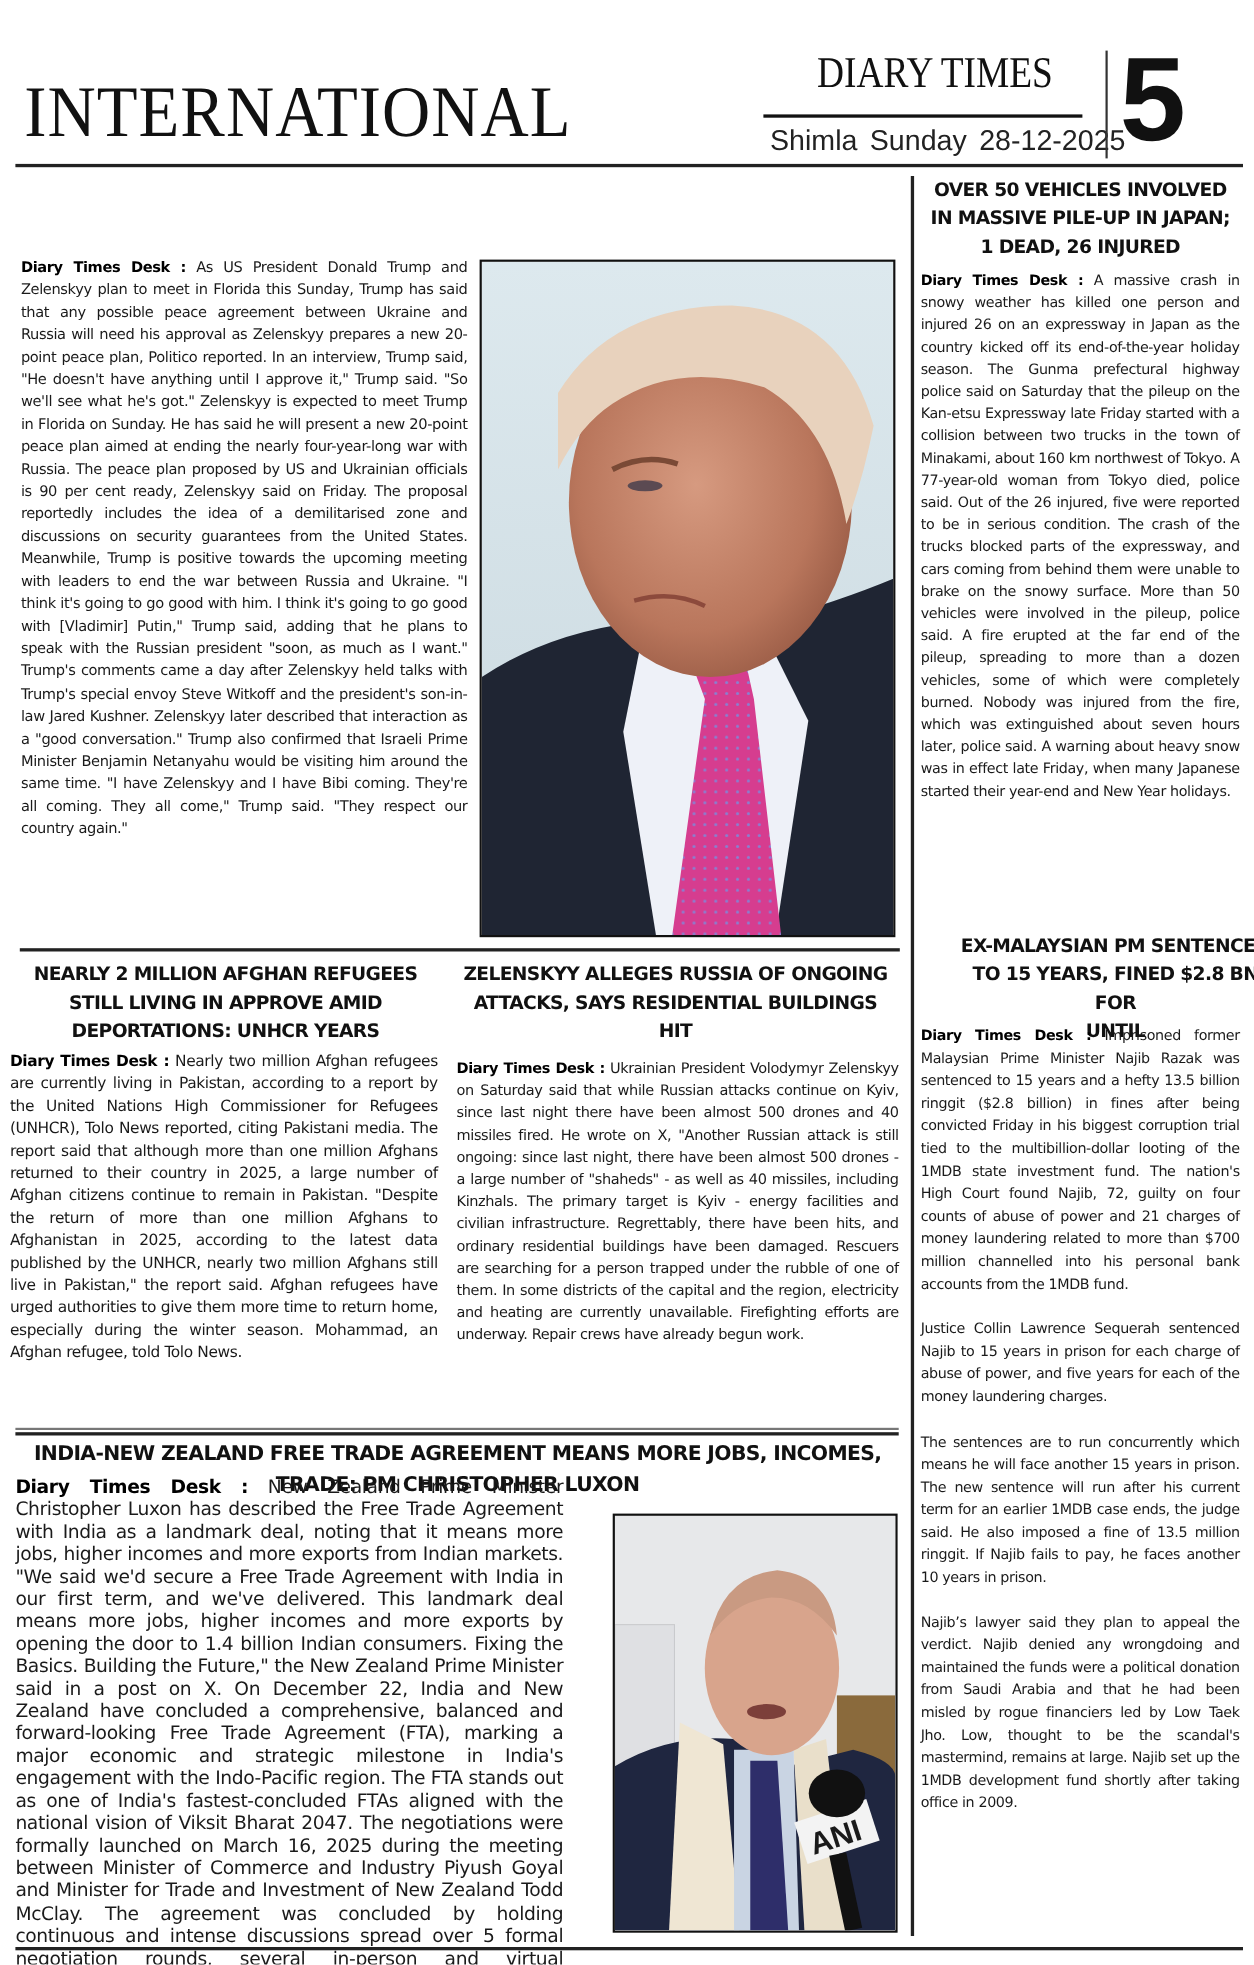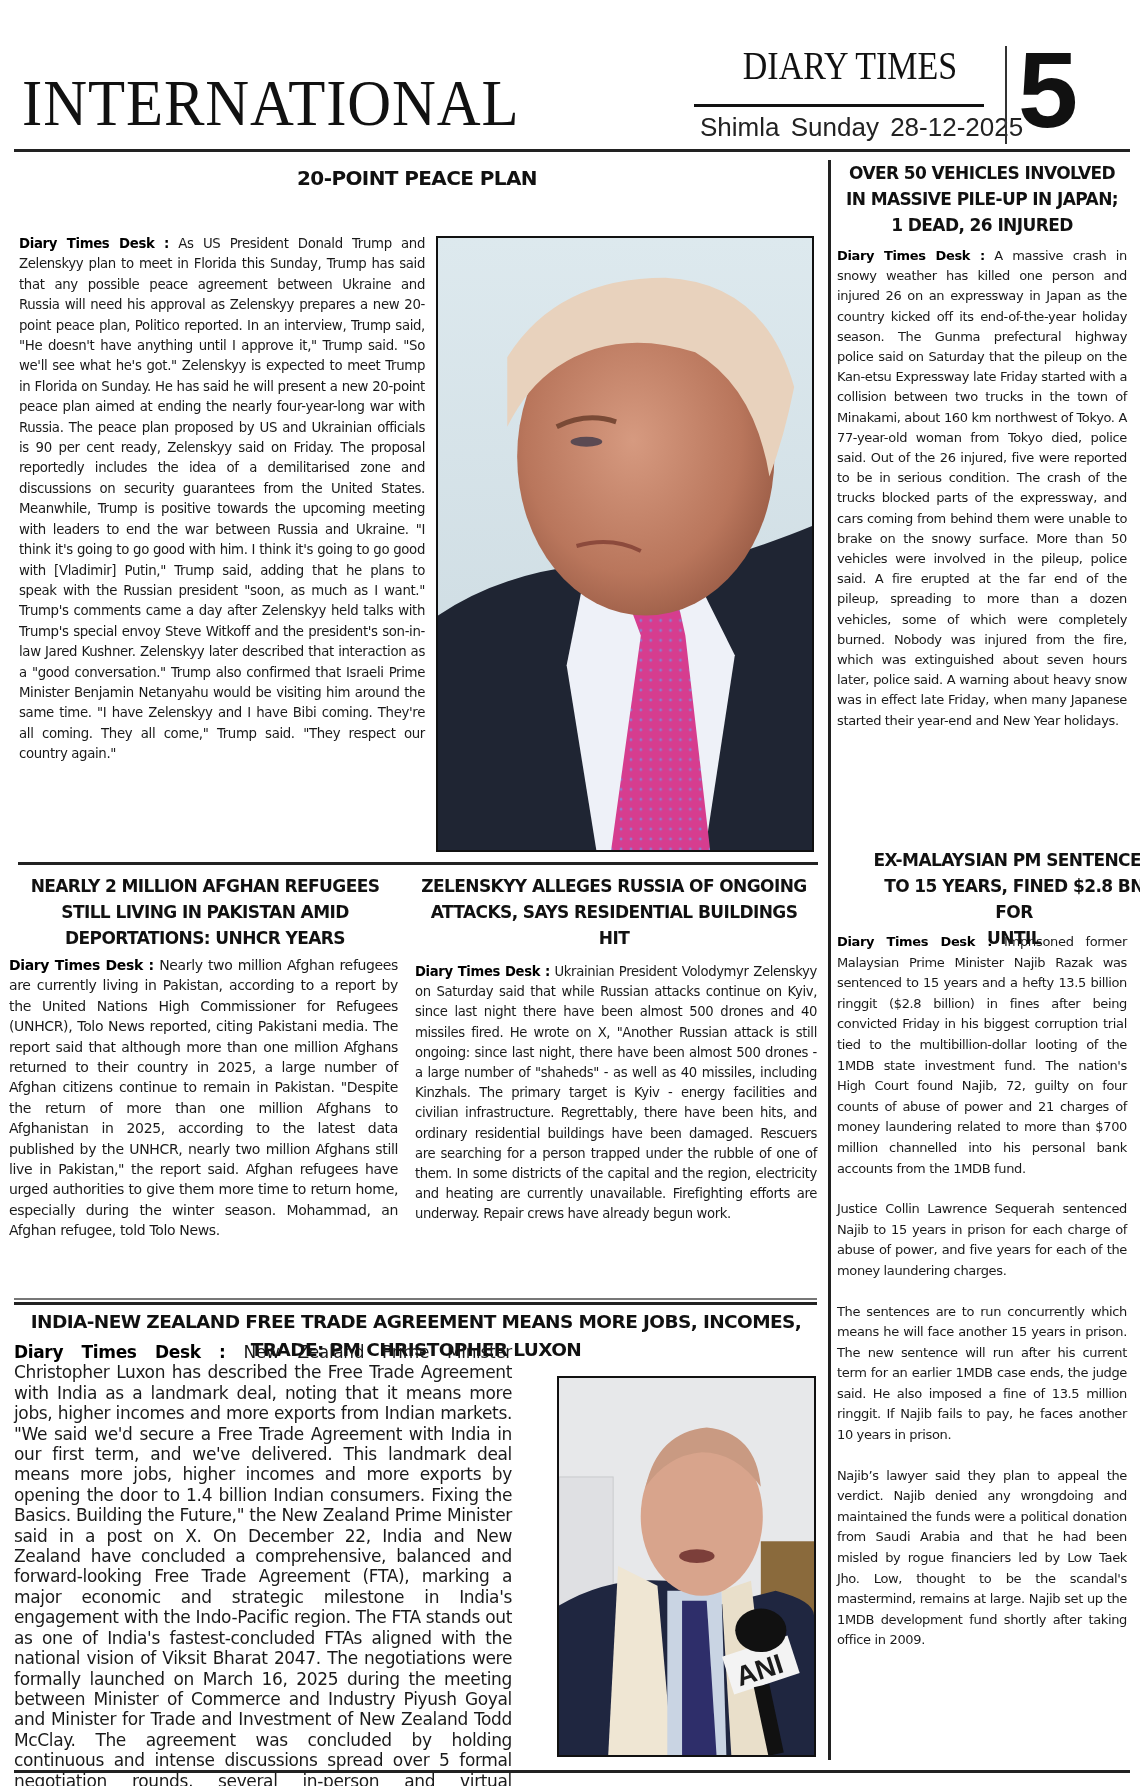"20-POINT PEACE PLAN" div { html: <div>20-POINT PEACE PLAN</div> -> none }
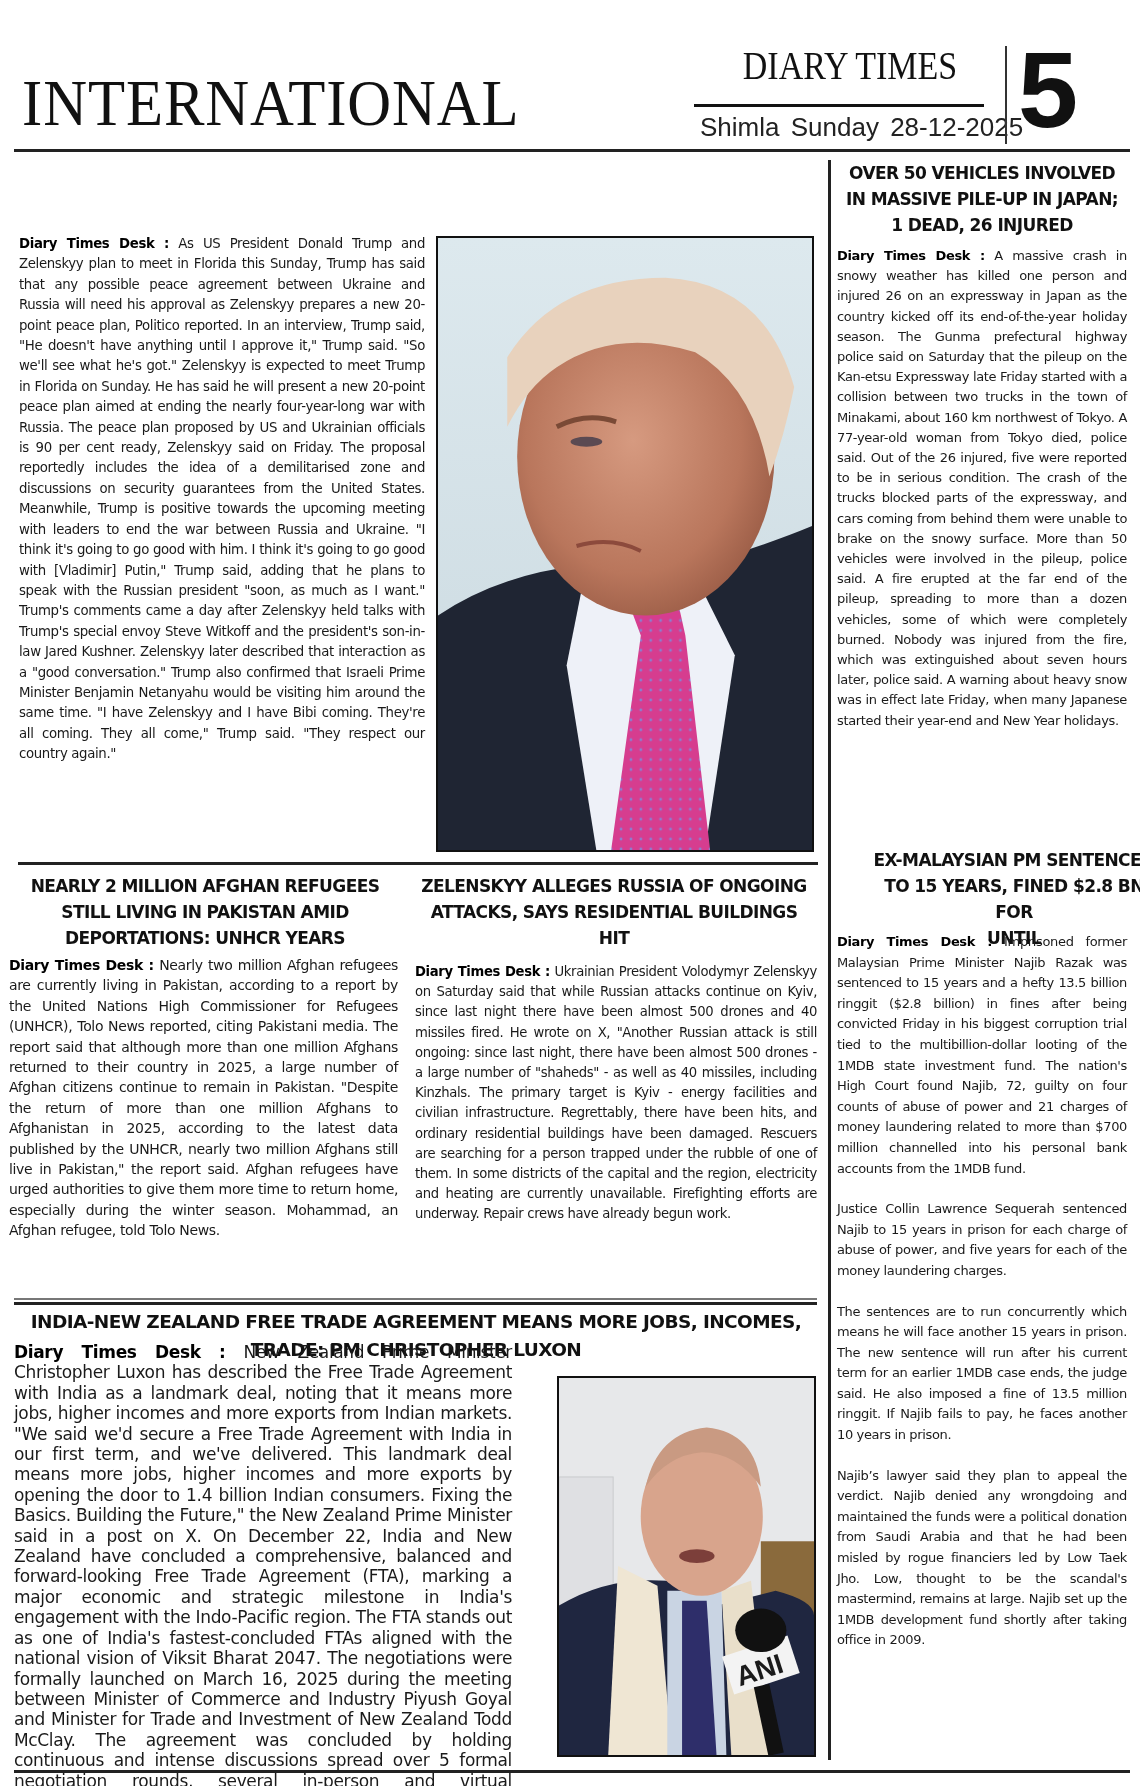"STILL LIVING IN PAKISTAN AMID" div { text: PAKISTAN -> APPROVE }
